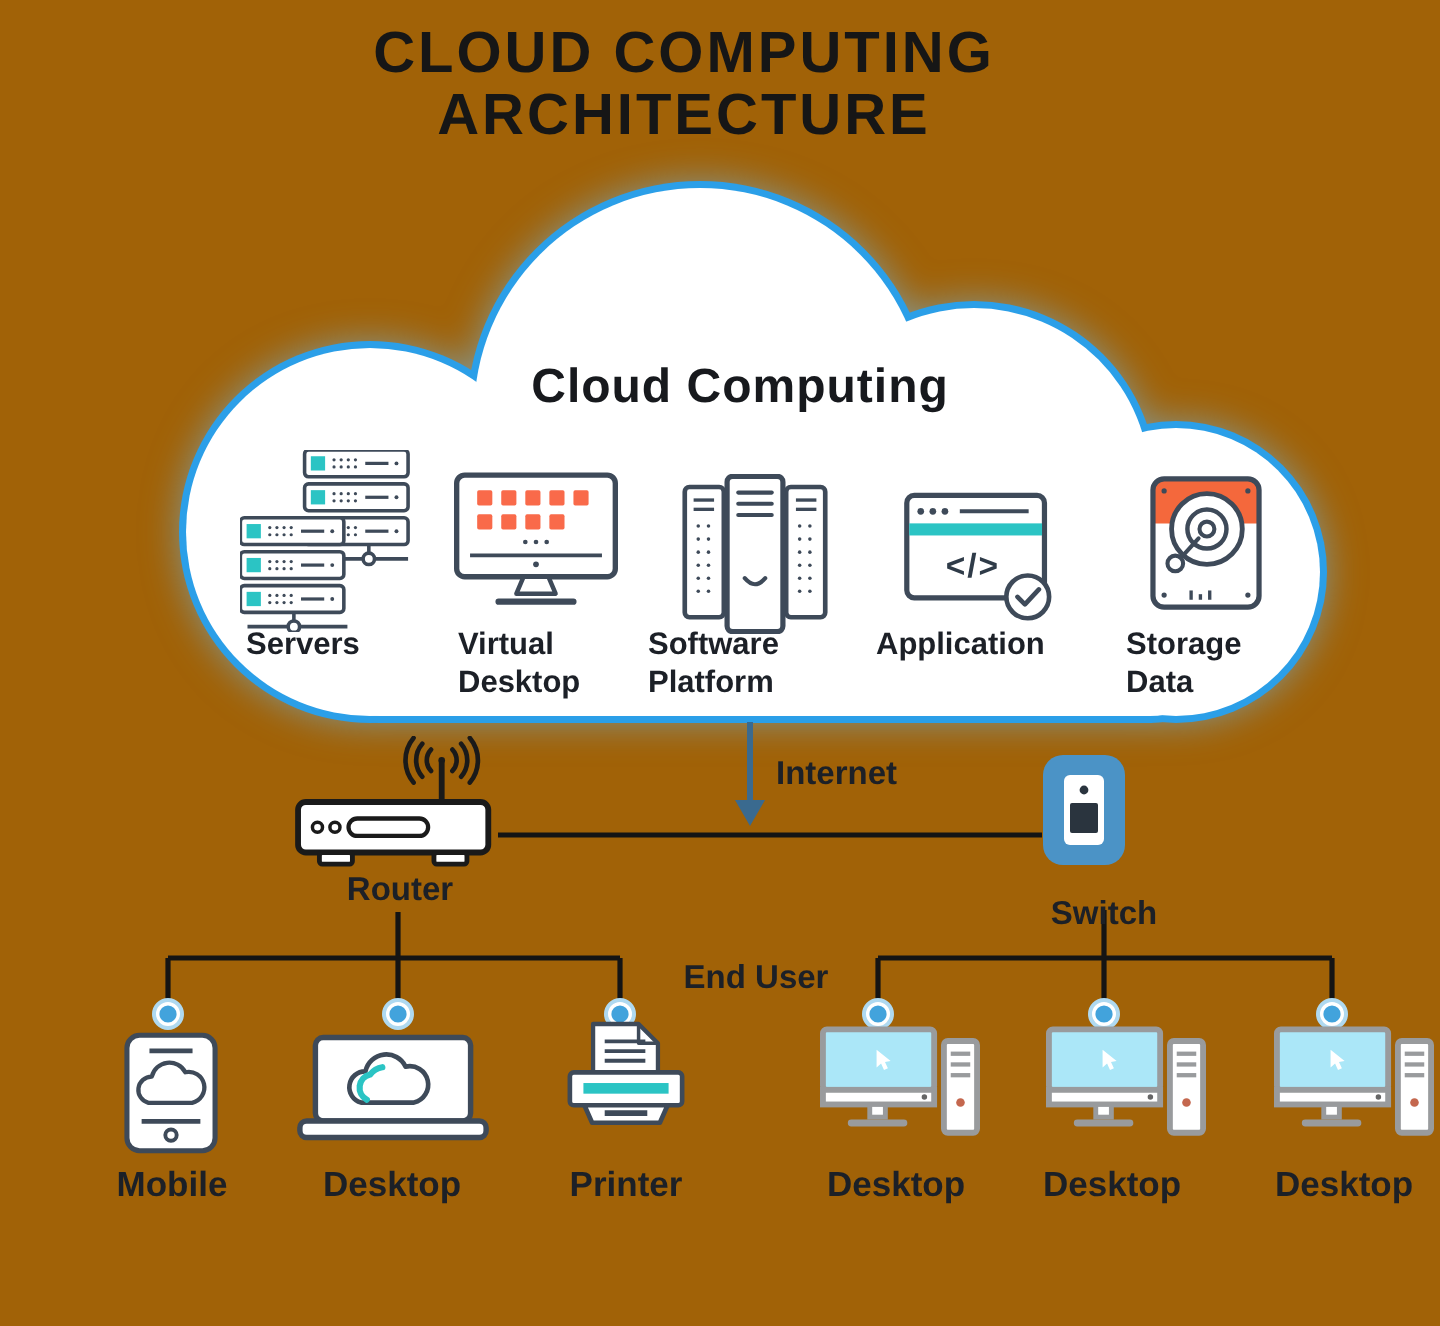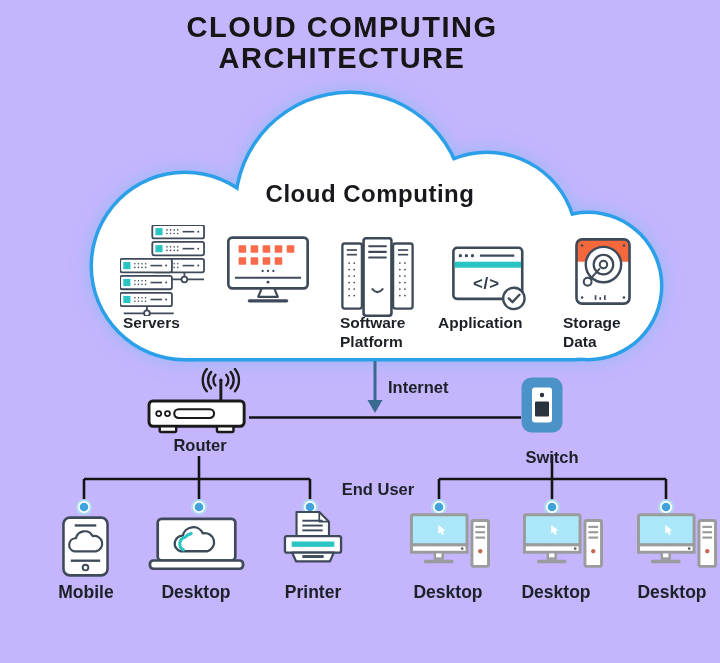"CLOUD COMPUTING" .canvas { background: #c4b5fd -> #a16207 }
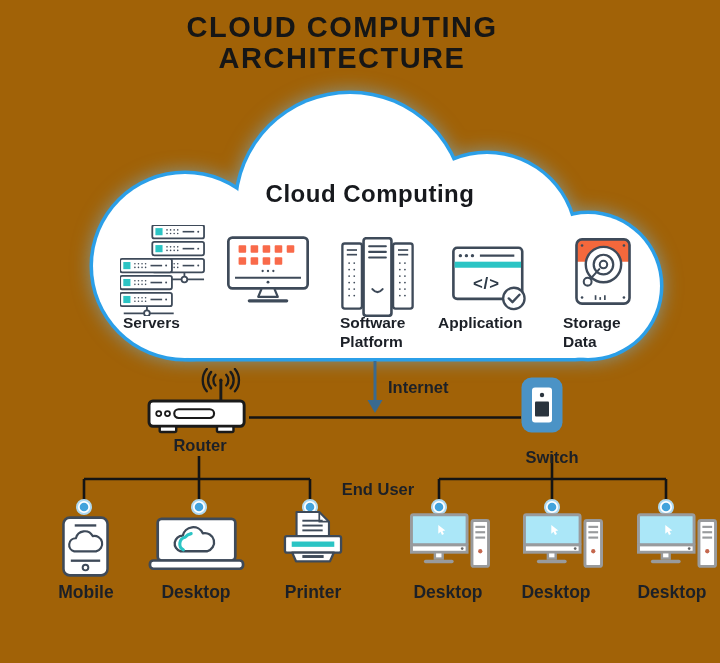"Virtual Desktop" div.svc-lbl { html: none -> <div>Virtual Desktop</div> }
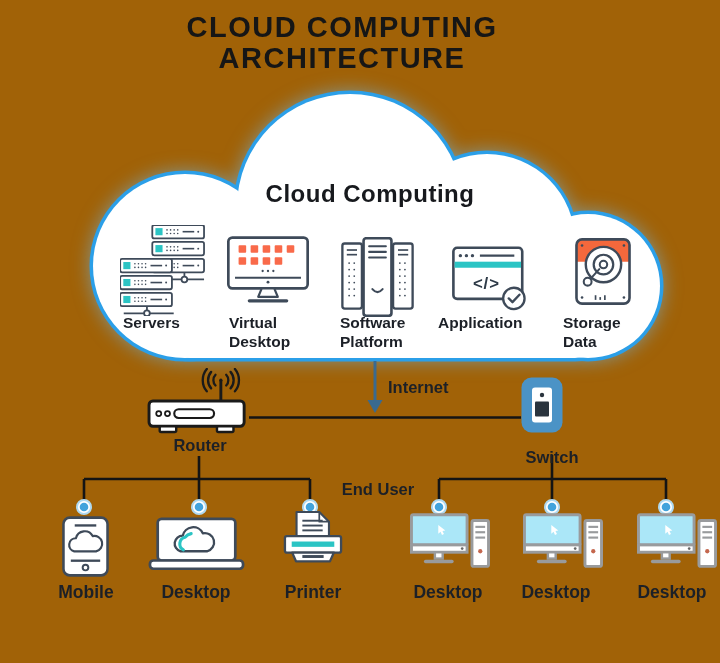"Software Platform" div.svc-lbl { left: 385px -> 369px }
